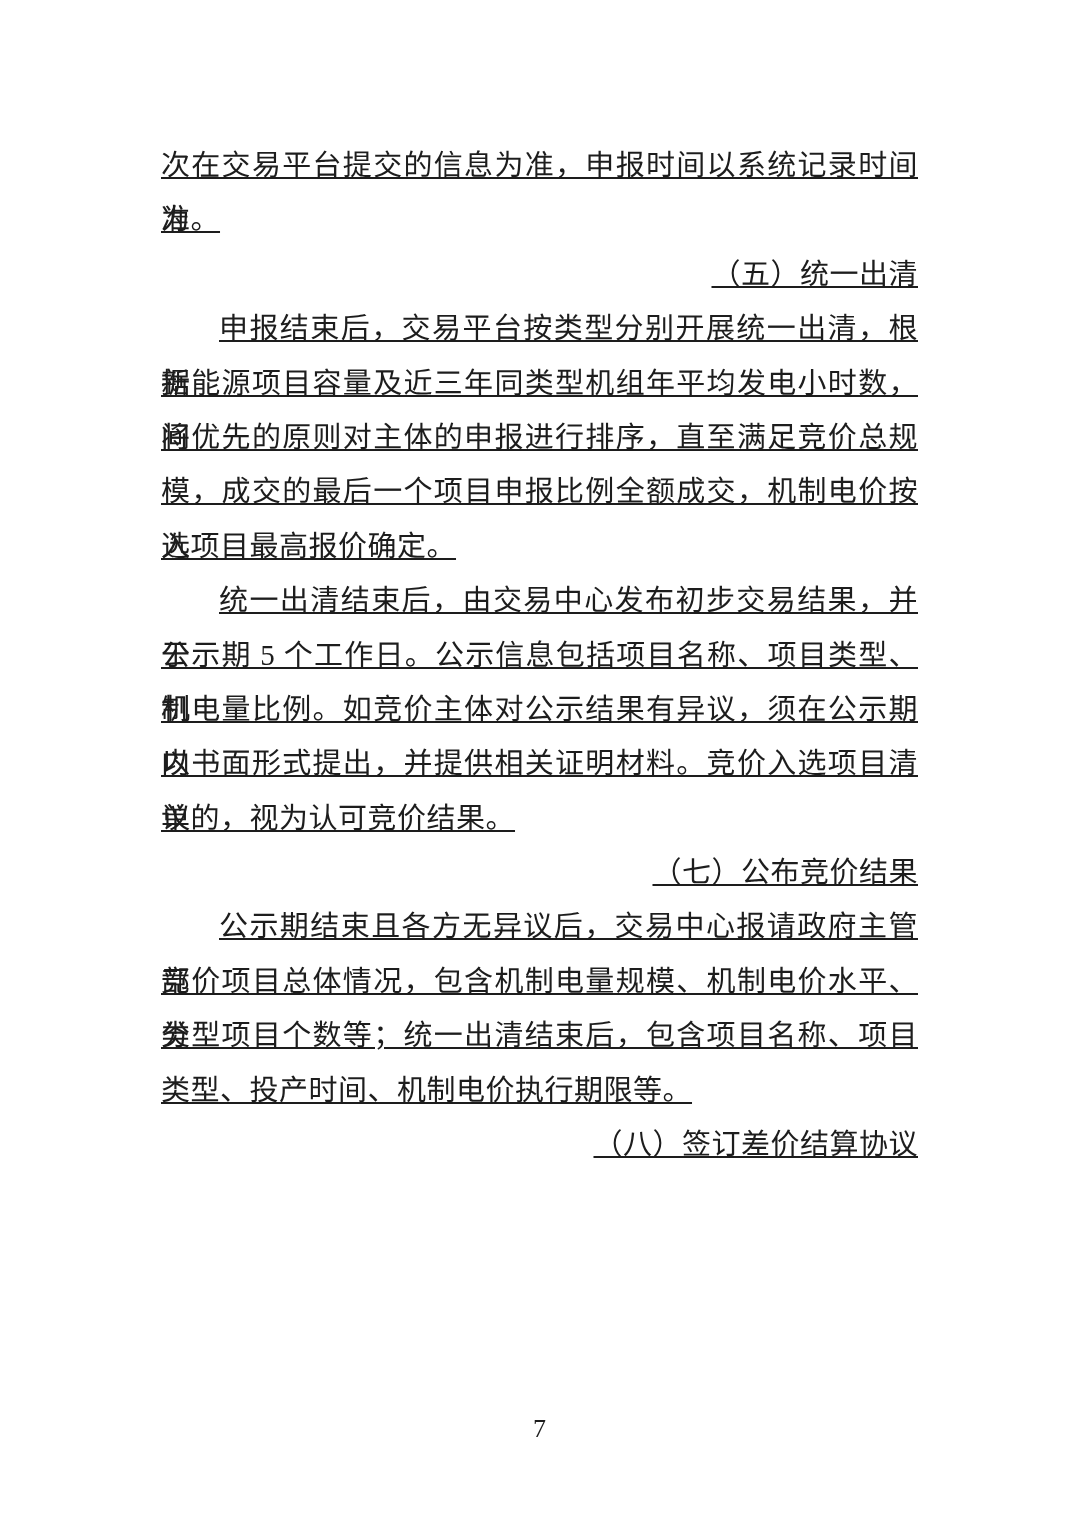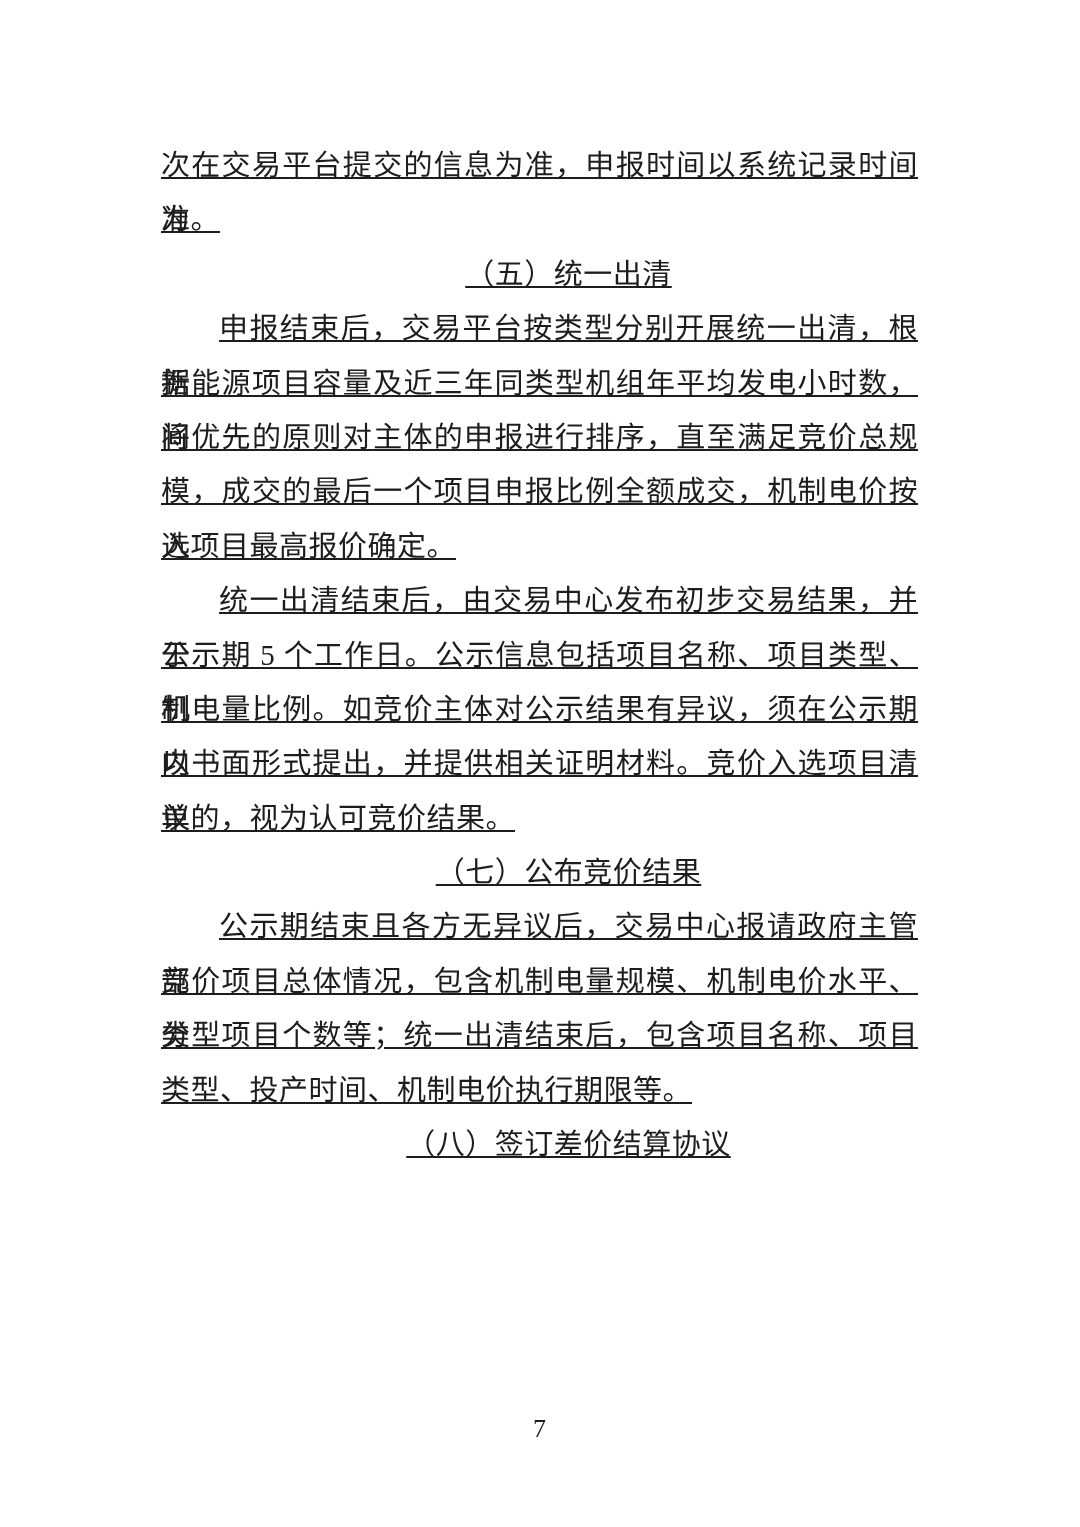"（五）统一出清" .line.heading { text-align: center -> right }
